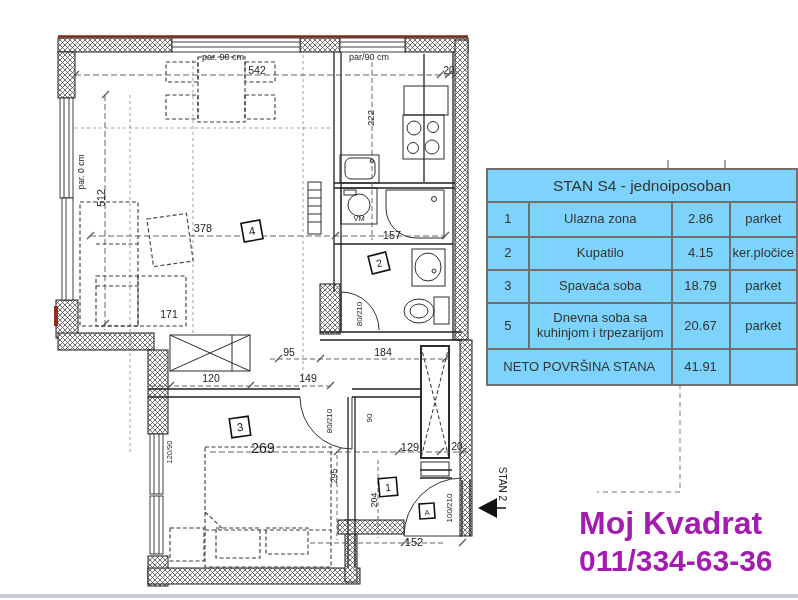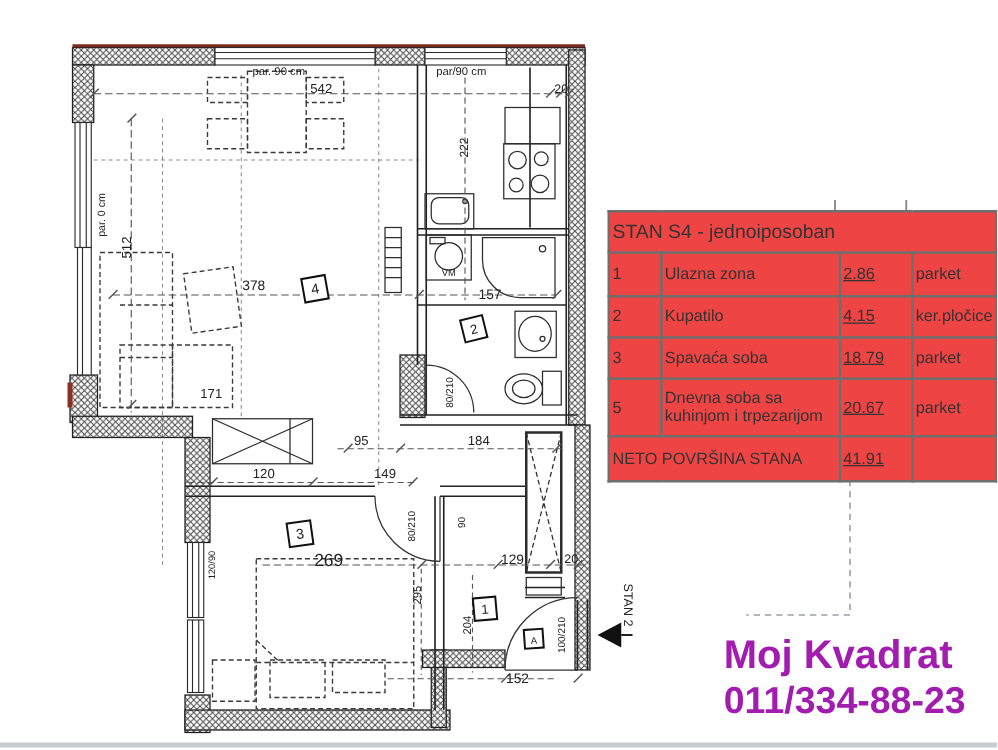"STAN S4 - jednoiposoban" .area-table td { background: #ef4444 -> #7dd3fc; text-align: left -> center }
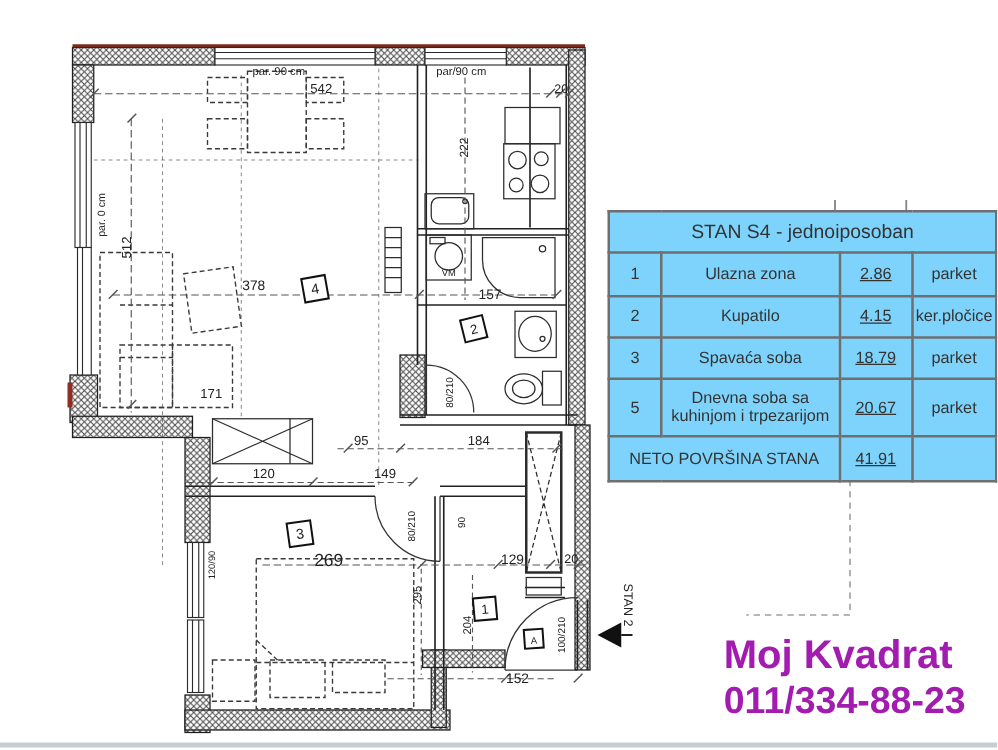"2.86" .c-area { text-decoration: underline -> none }
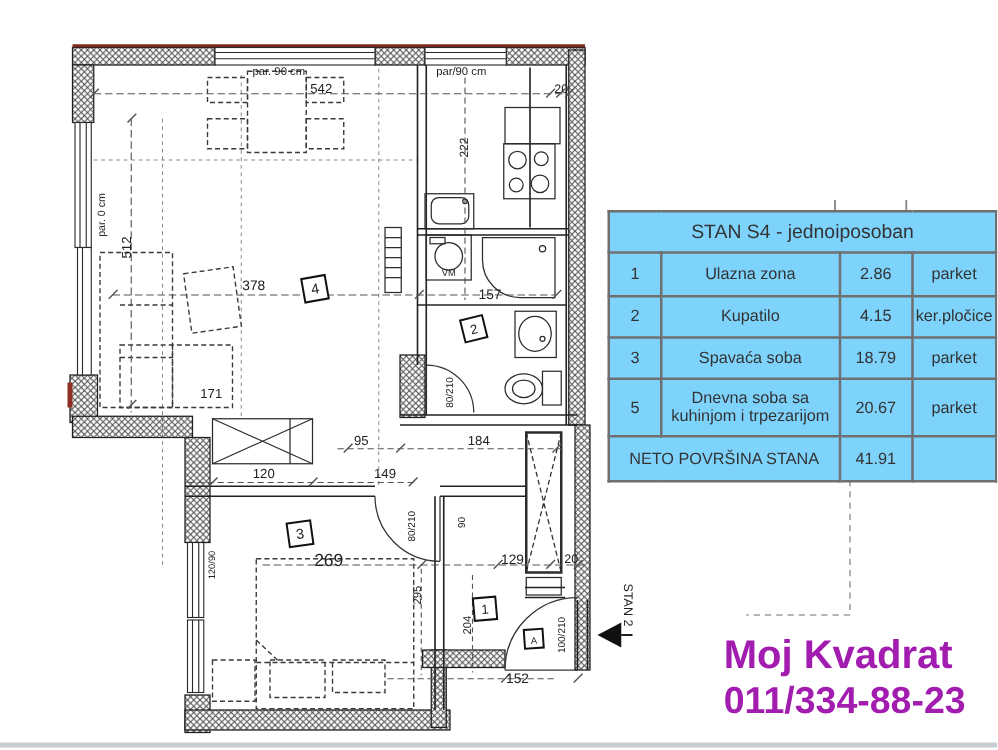"011/334-88-23" div.l2 { text: 011/334-88-23 -> 011/334-63-36 }
